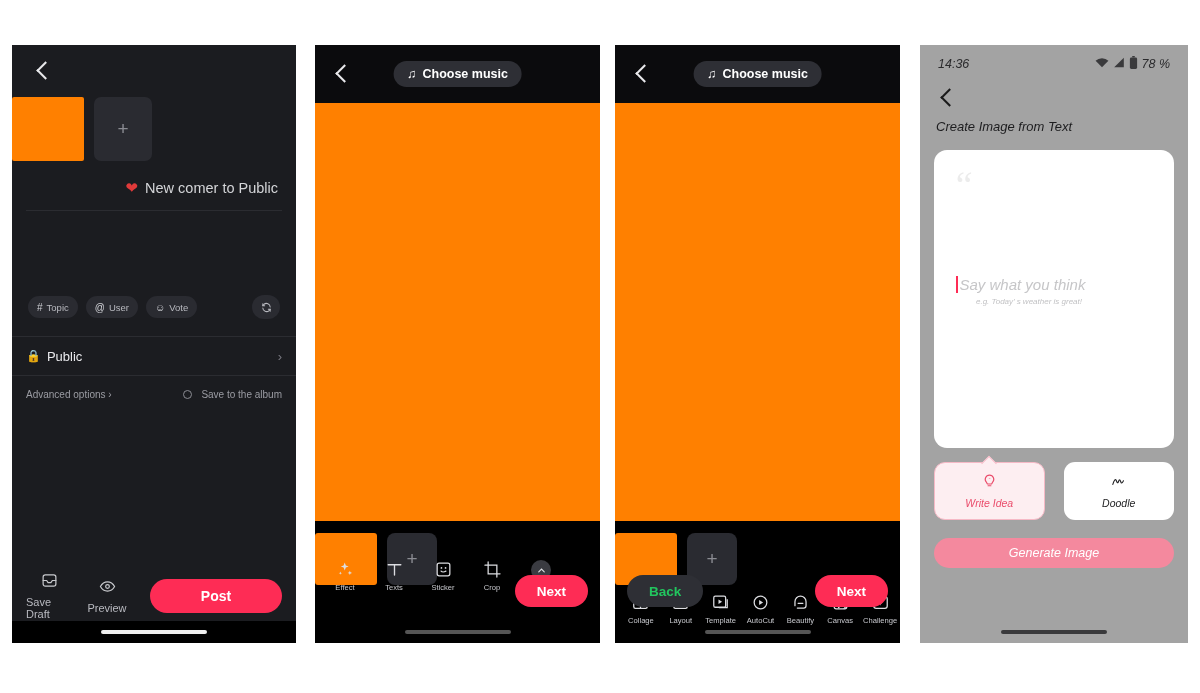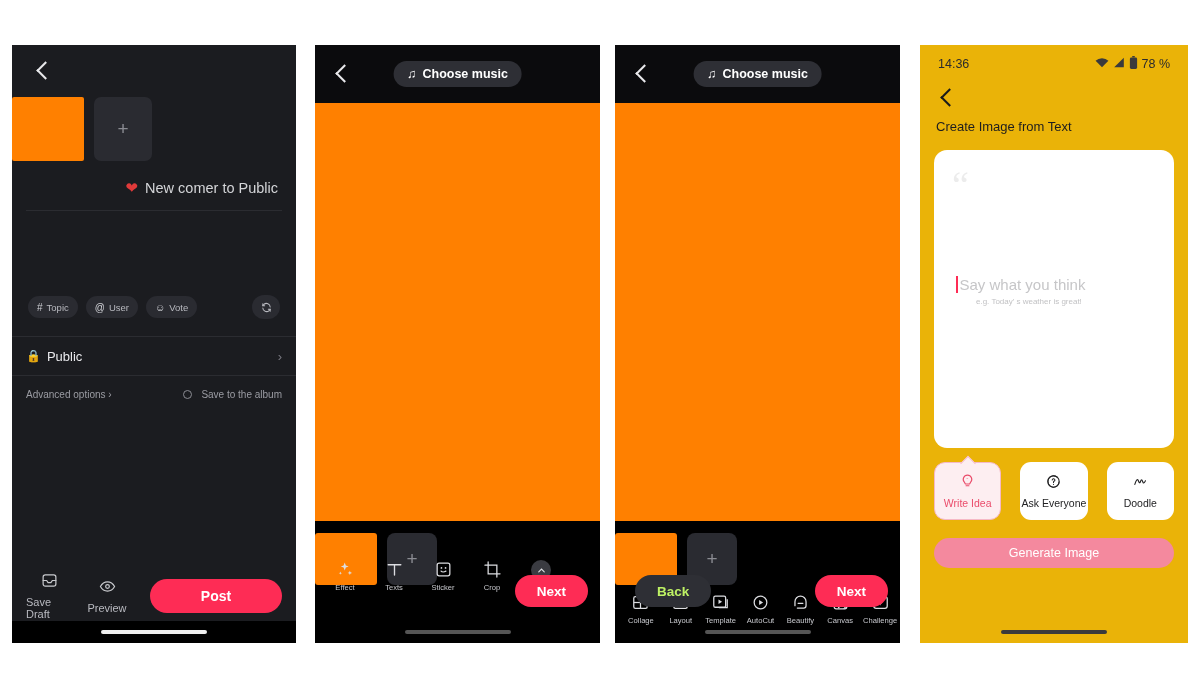"14:36" #panel4 { background: #eab308 -> #a3a3a3; font-style: none -> italic }
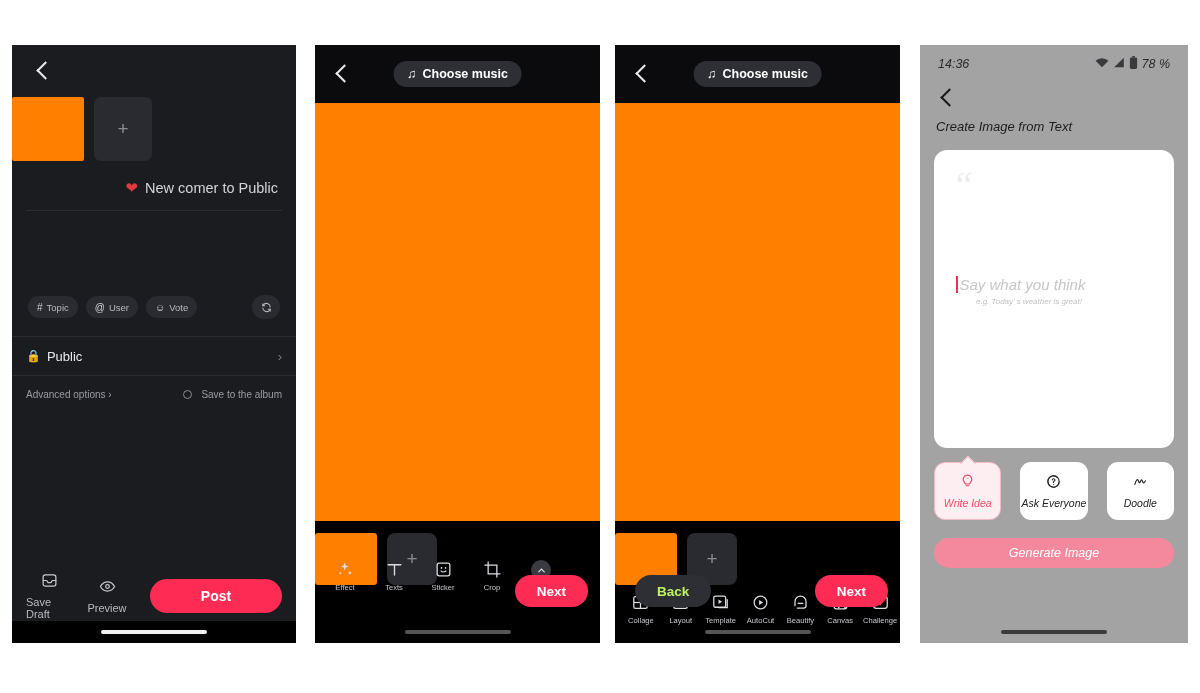"Ask Everyone" div.opt { html: <div> <span> <svg> <path></path> <circle></circle> <path></path> <circle></circle> </svg> </span> <span>Ask Everyone</span> </div> -> none }
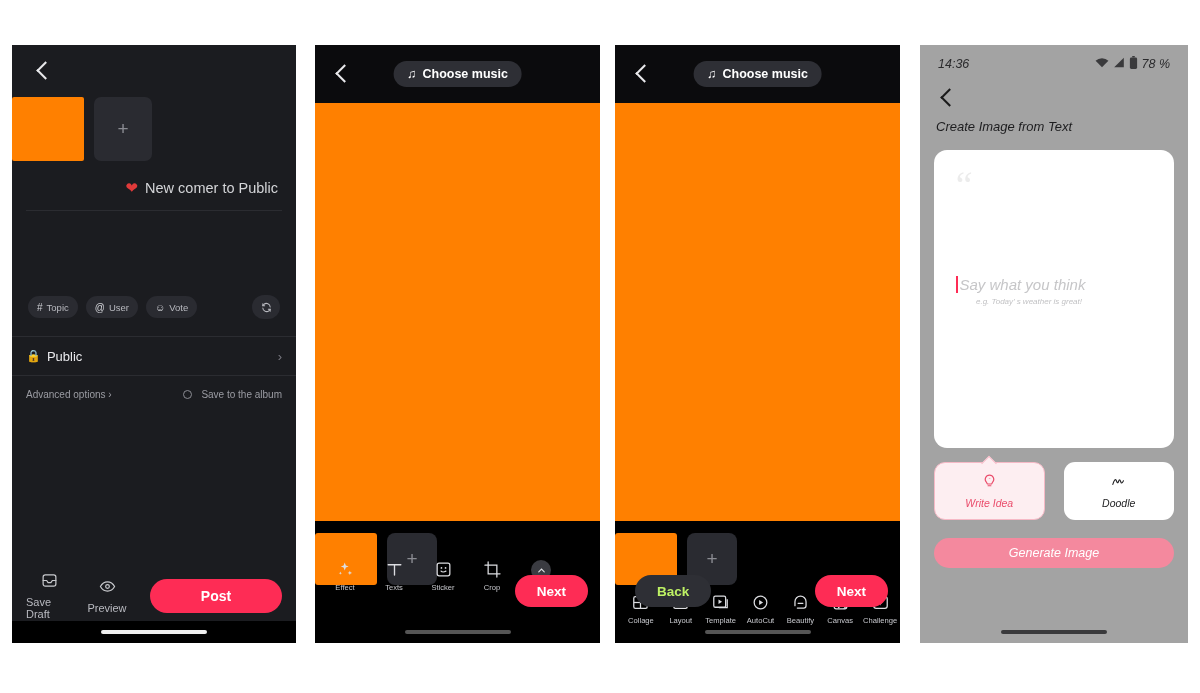"Back" .back-btn { color: #bef264 -> #22c55e; left: 20px -> 12px }
